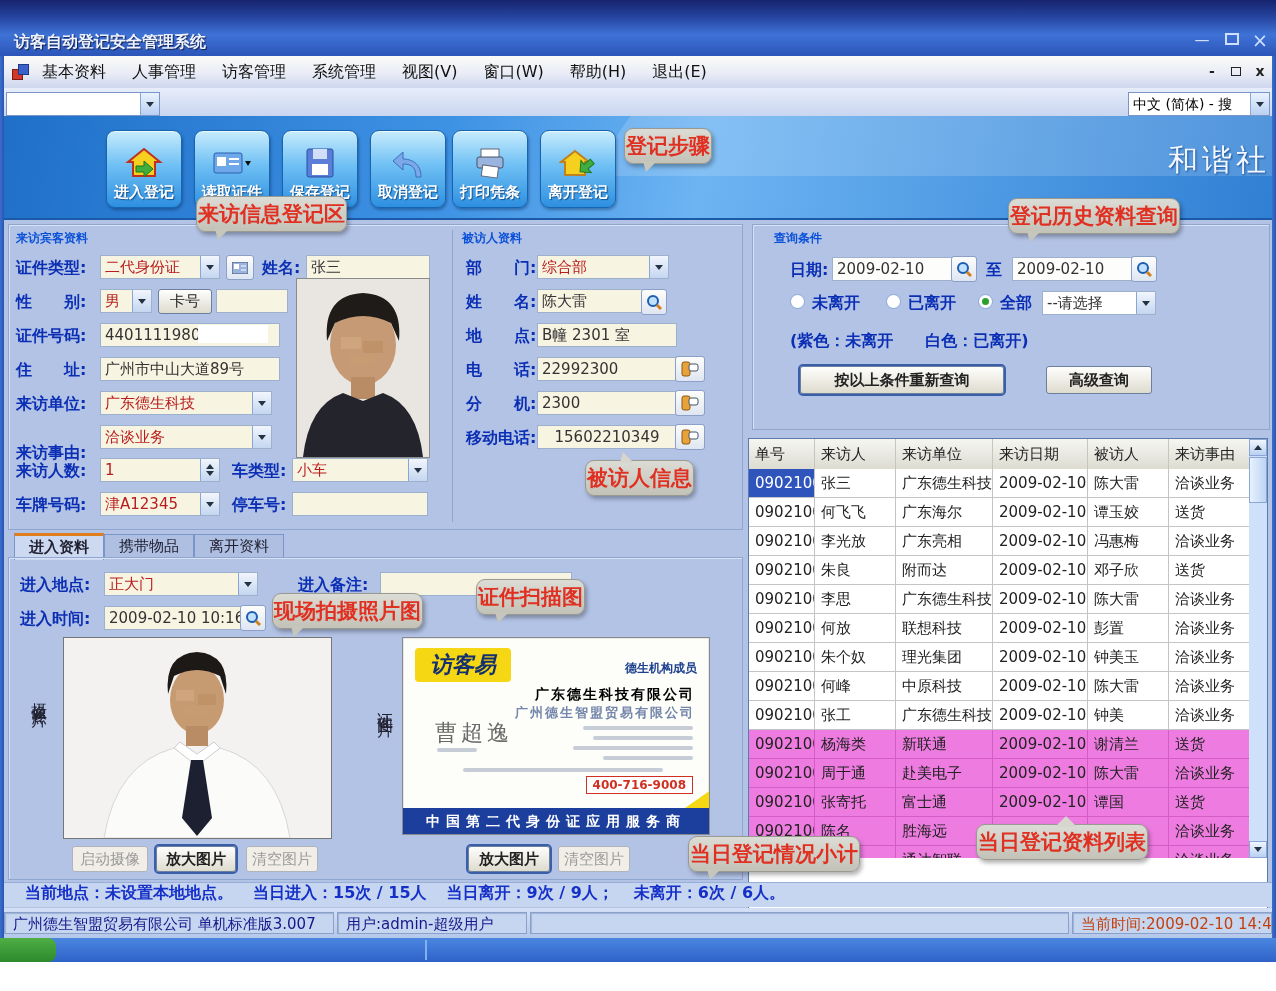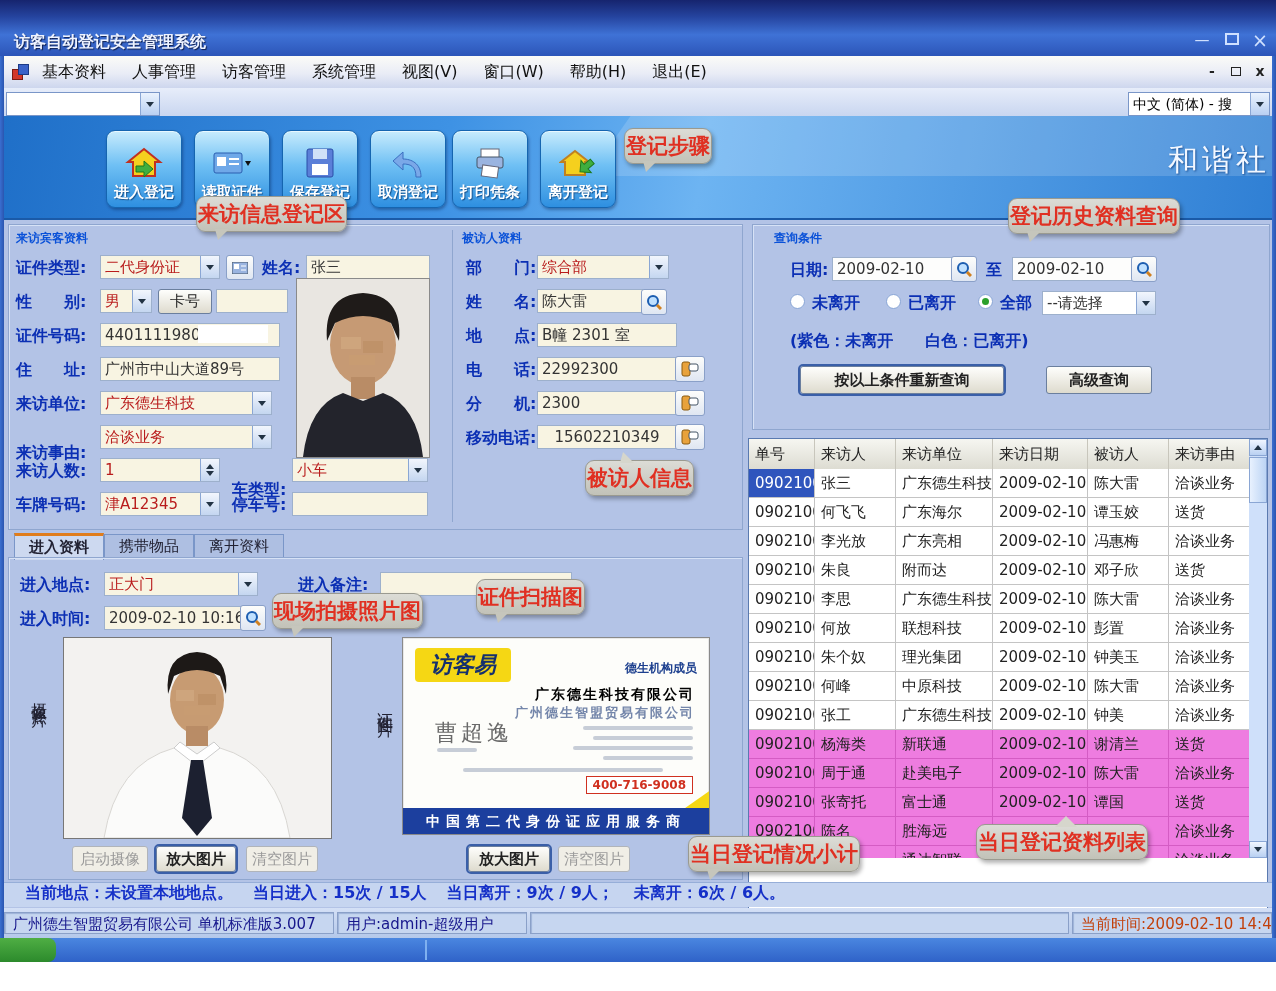"车类型:" div.abs { margin-top: 19px -> none }
